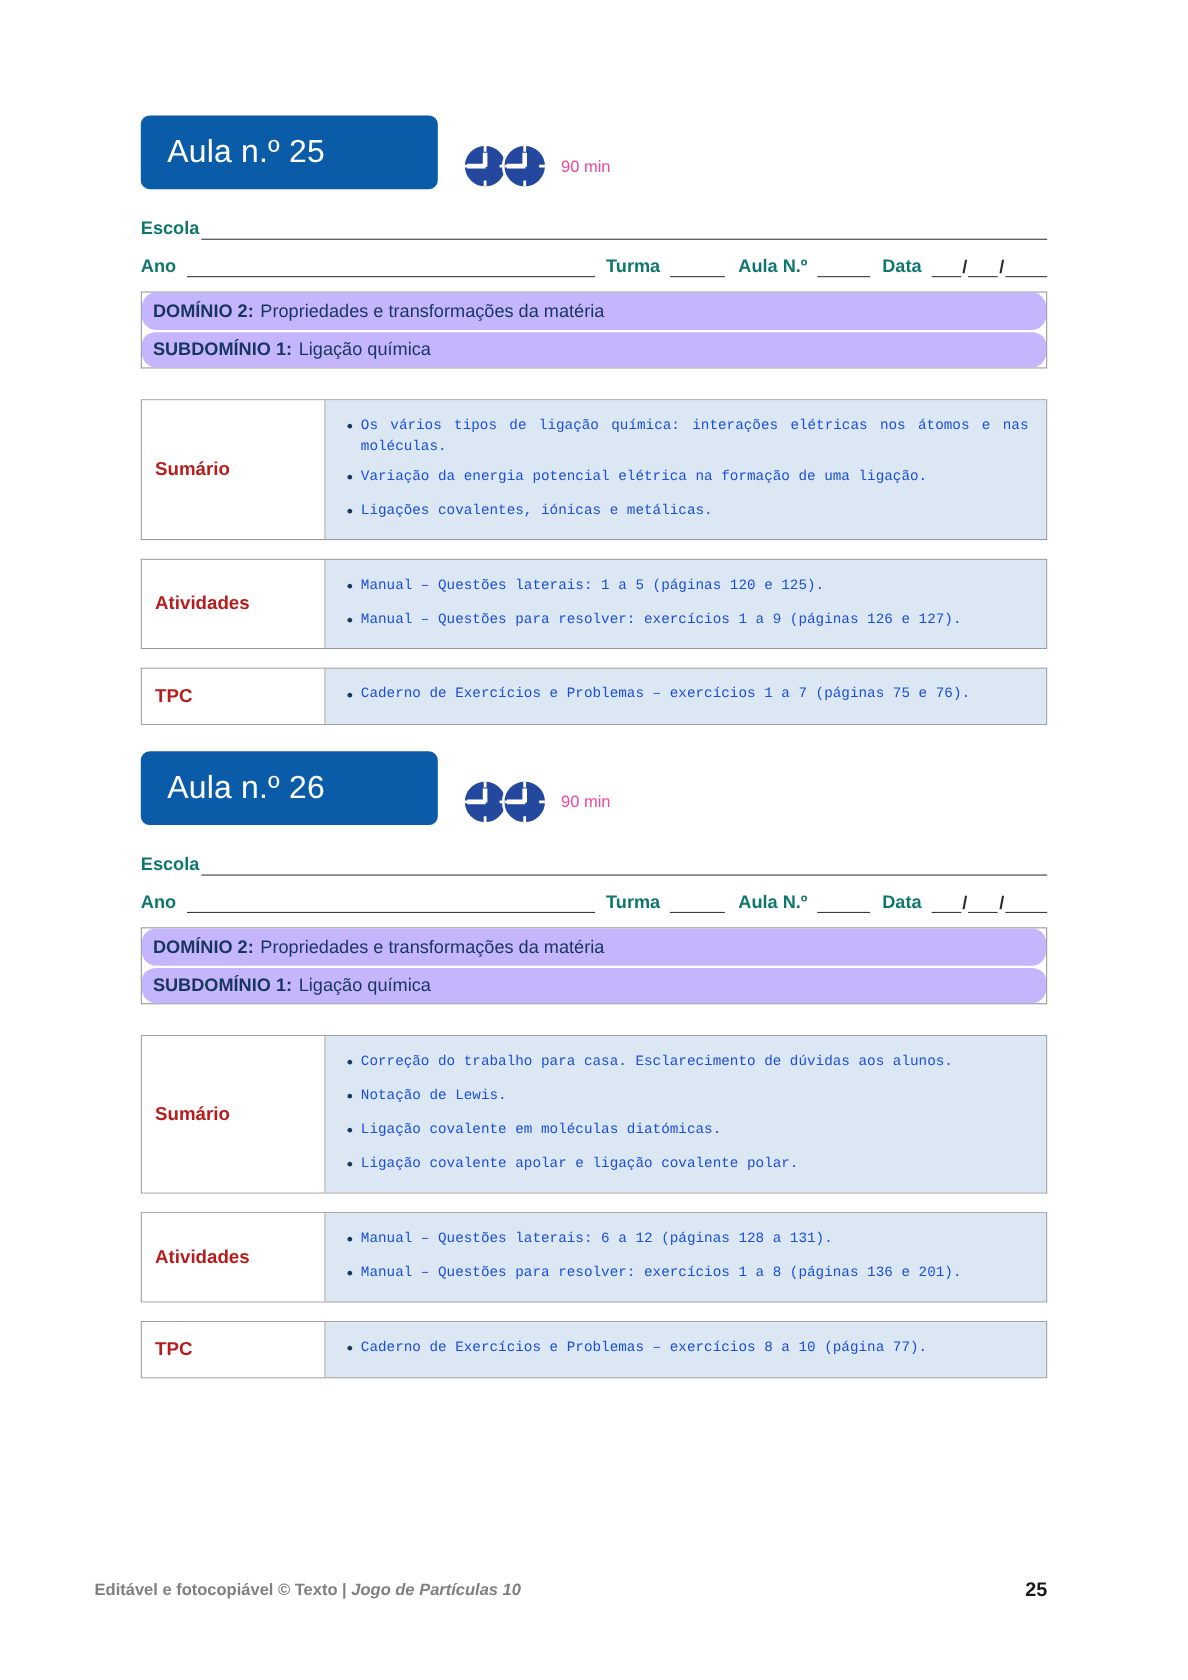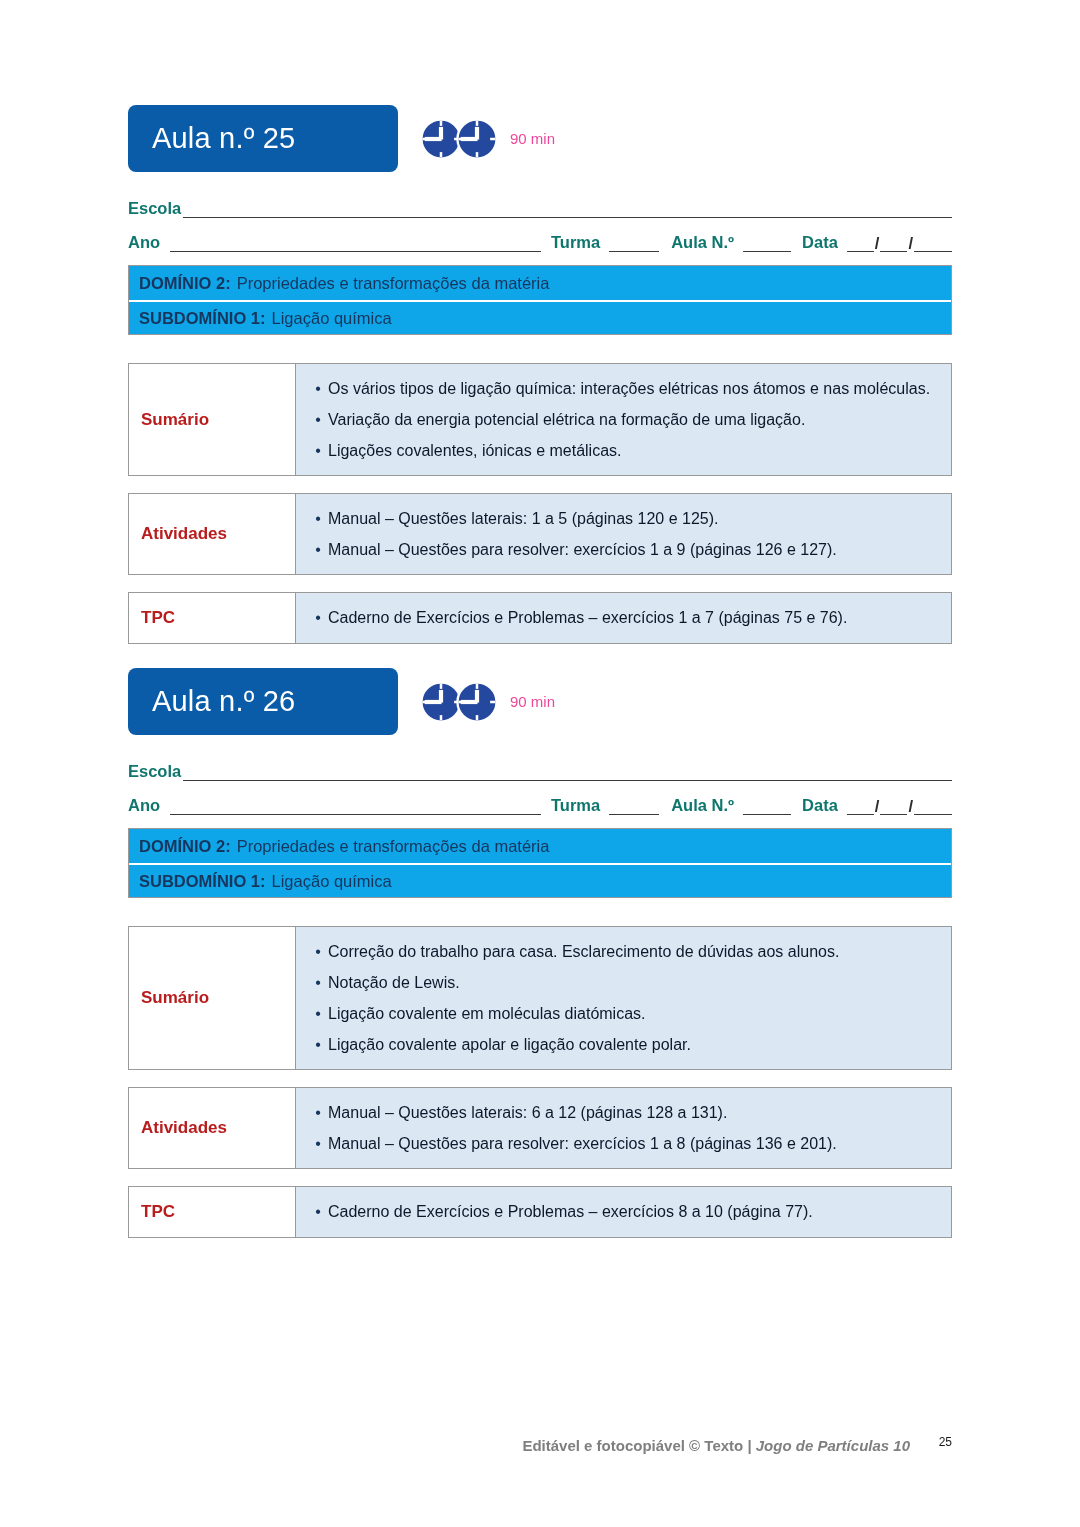"Aula n.º 25" .lesson-header { align-items: center -> flex-end }
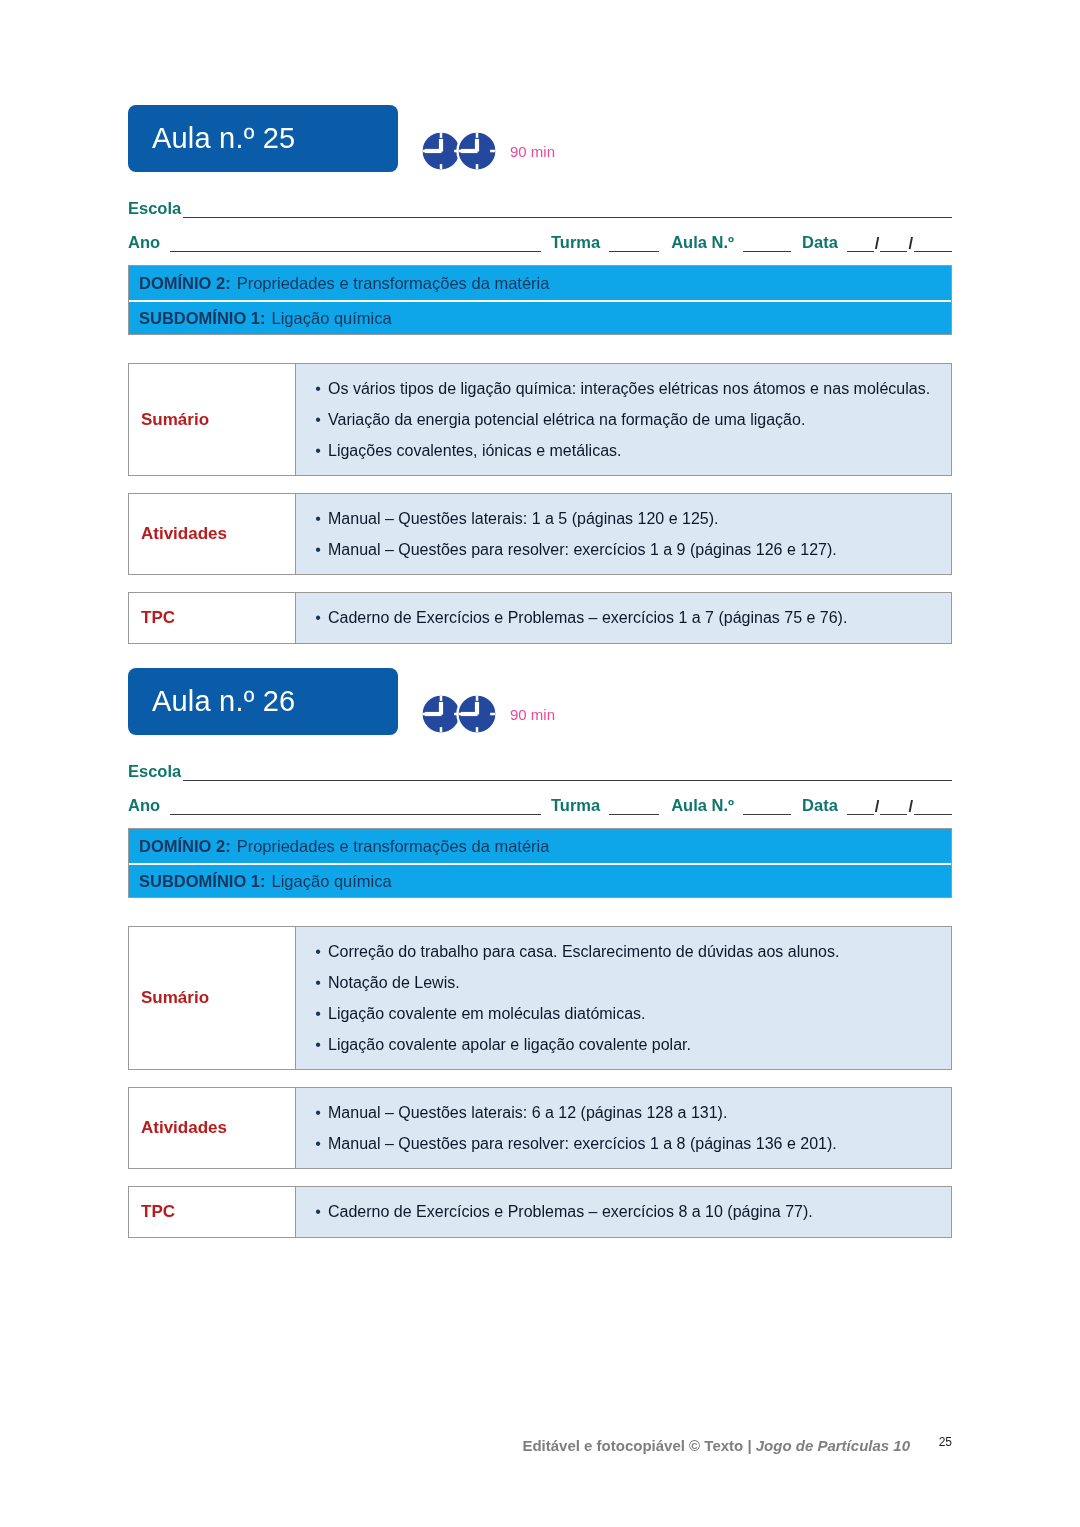"DOMÍNIO 2:" .domain-row { background: #0ea5e9 -> #c4b5fd; border-radius: none -> 13px }
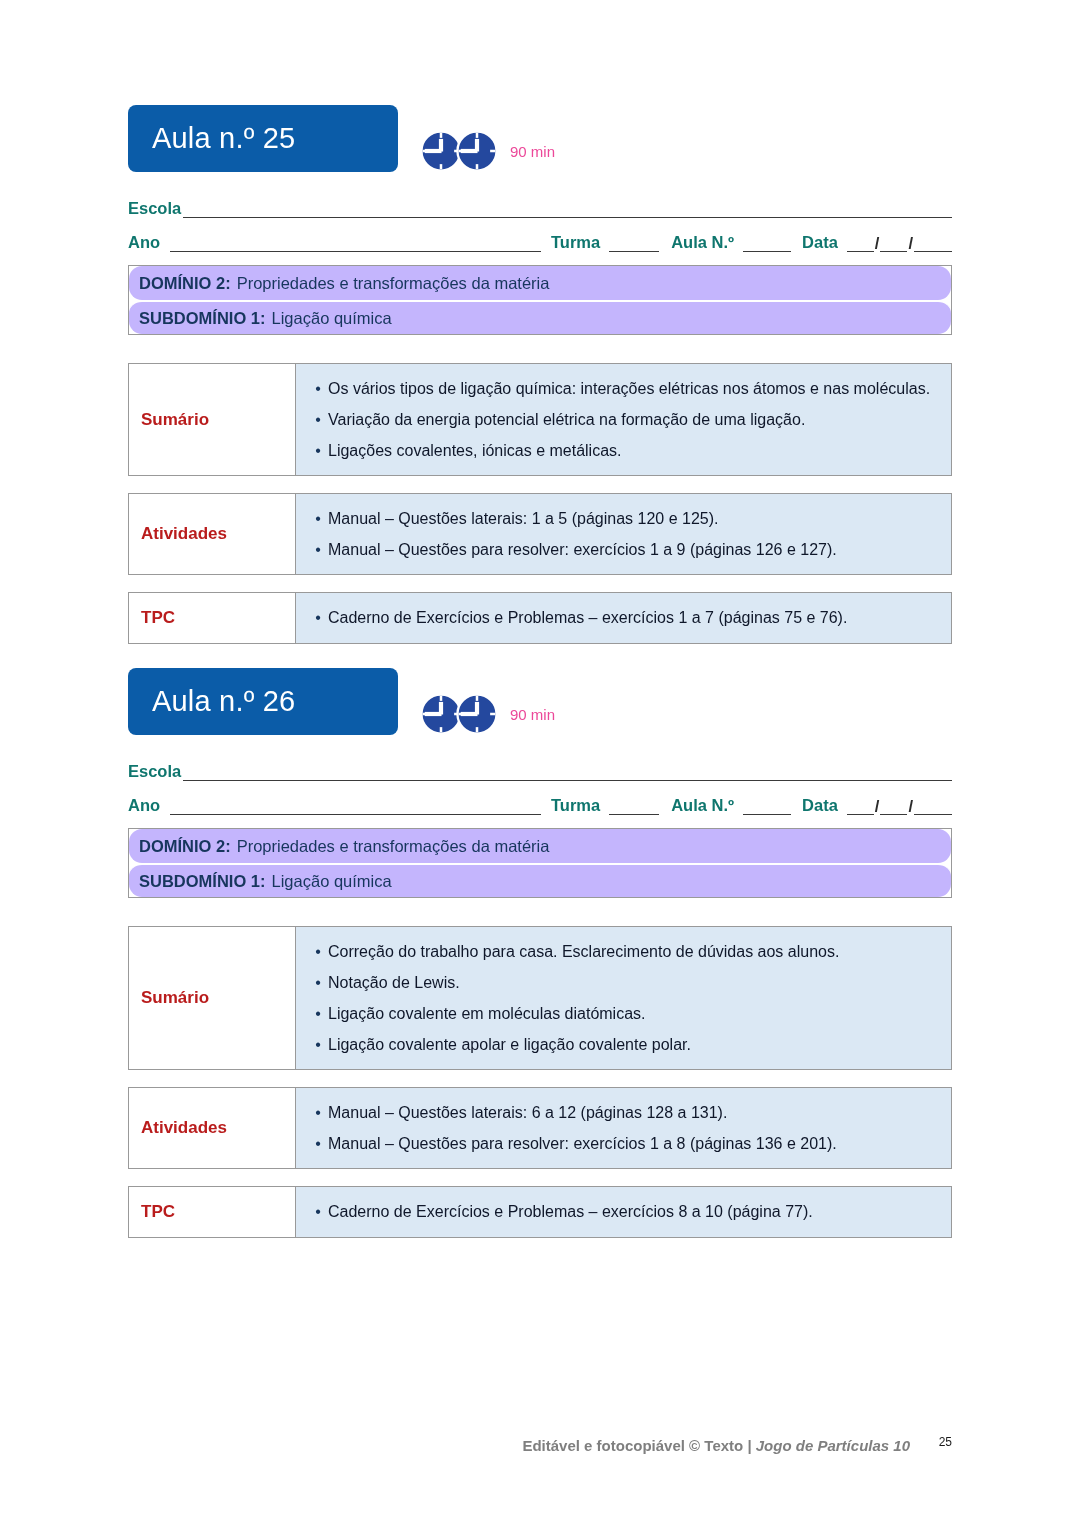"Os vários tipos de ligação" .btext { color: #0f172a -> #1d4ed8; font-family: none -> Liberation Mono, monospace; font-size: 16px -> 13px }
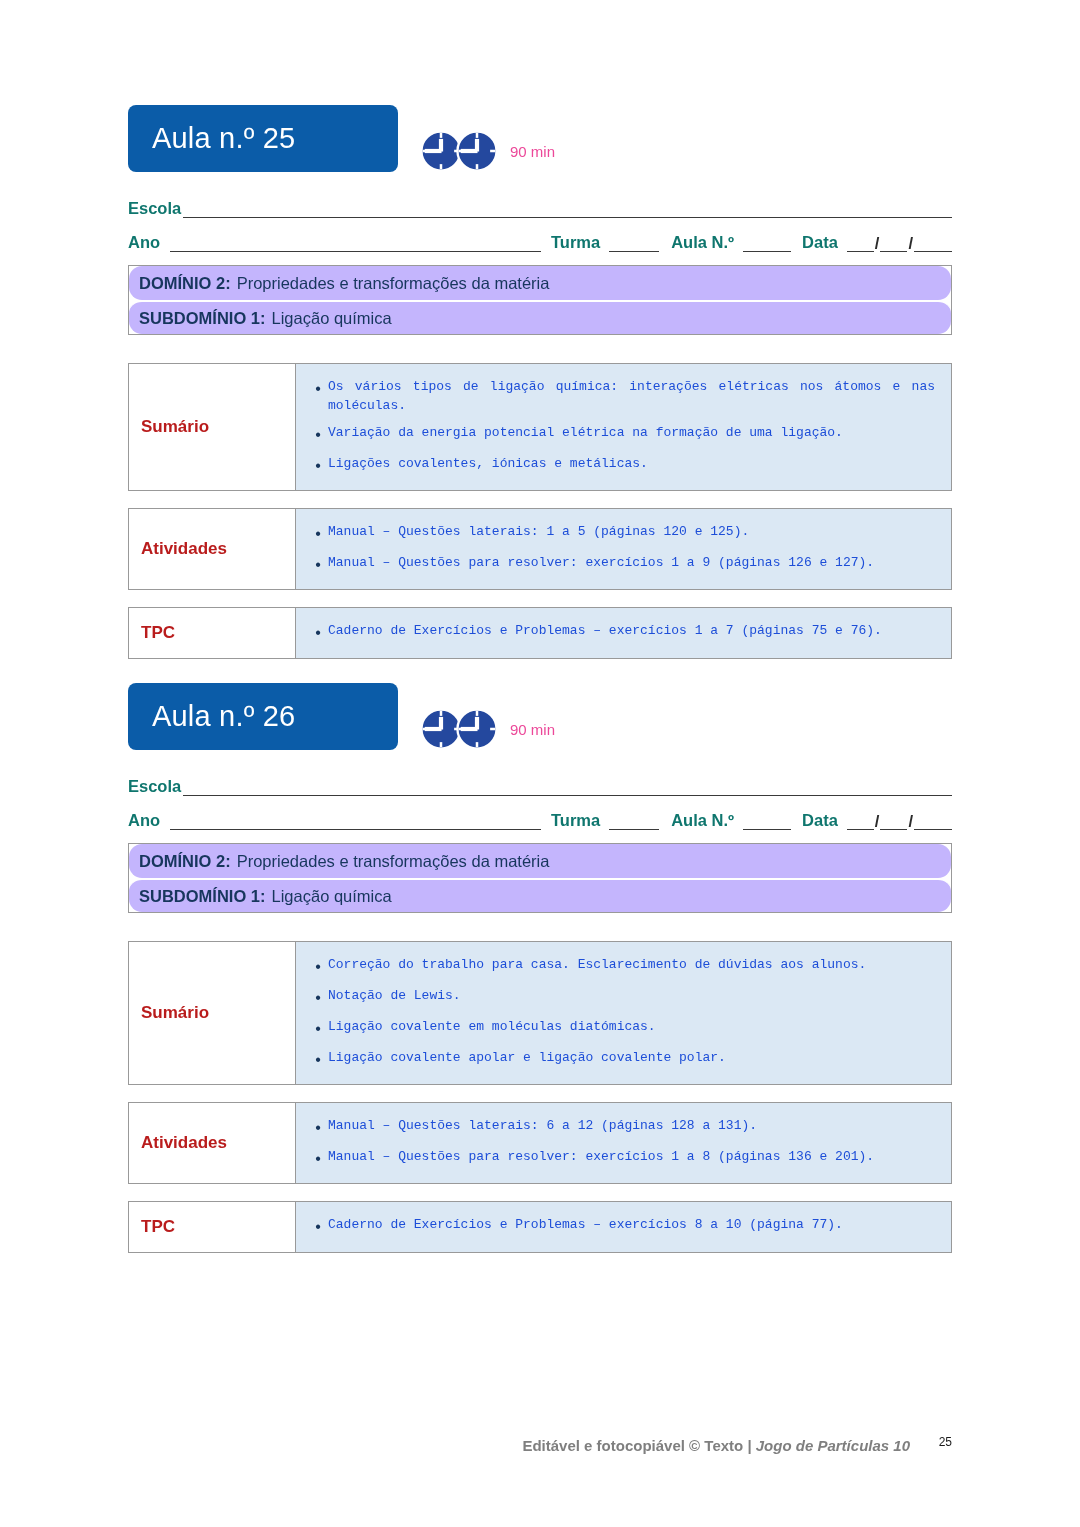"Editável e fotocopiável © Texto" .credit { text-align: right -> left }
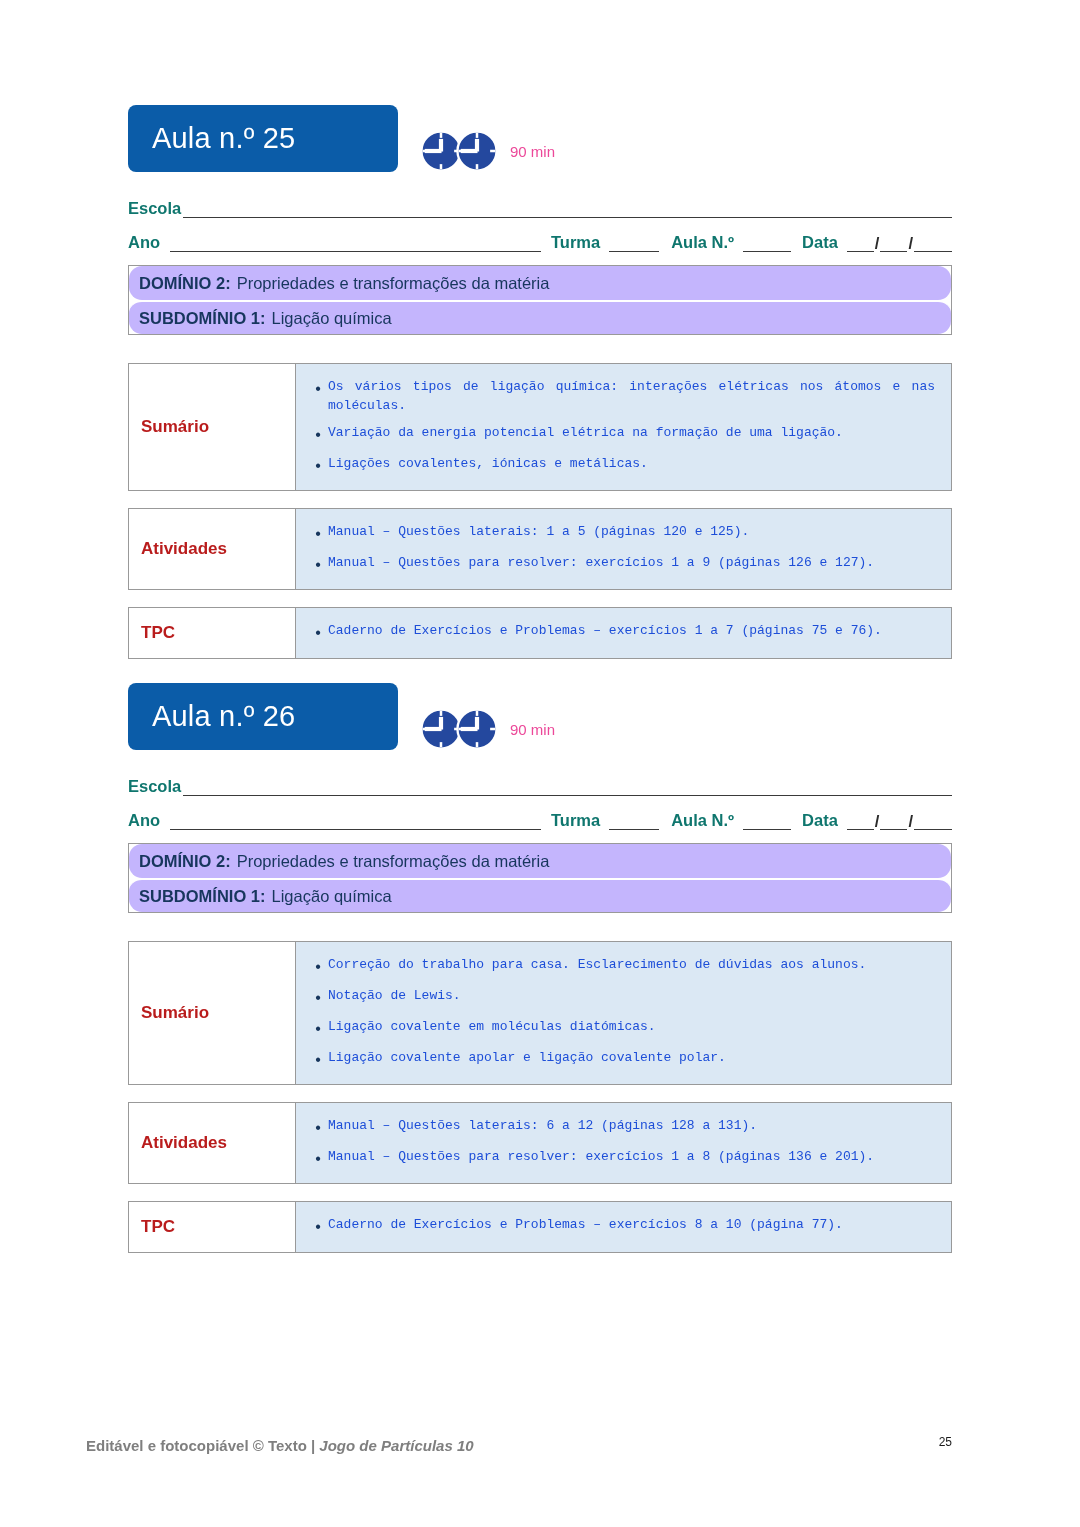"25" .pagenum { font-size: 12px -> 18px; font-weight: 400 -> 700 }
